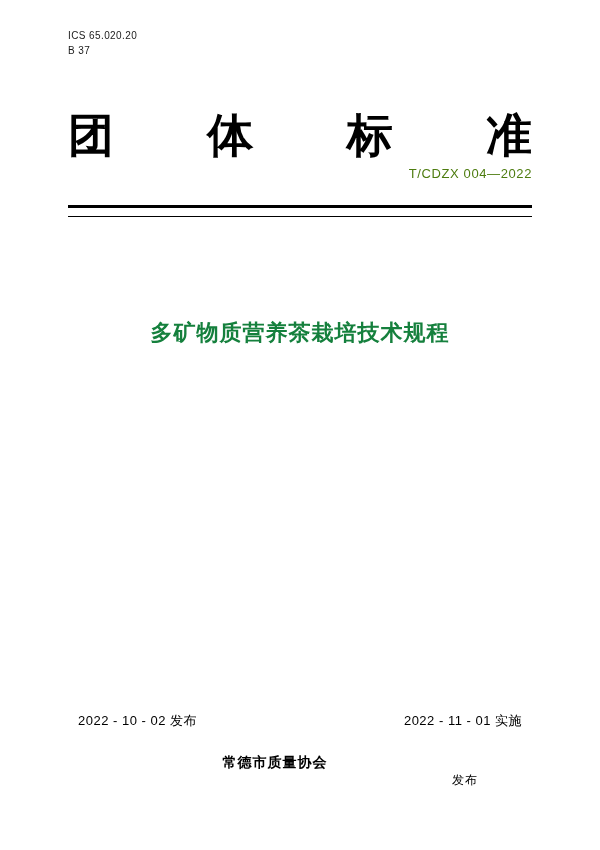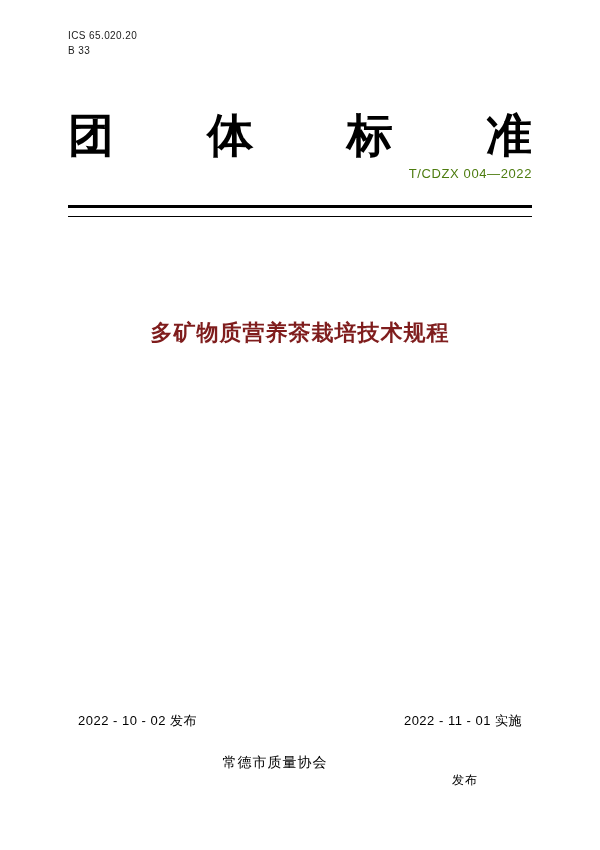"B 33" div { text: 33 -> 37 }
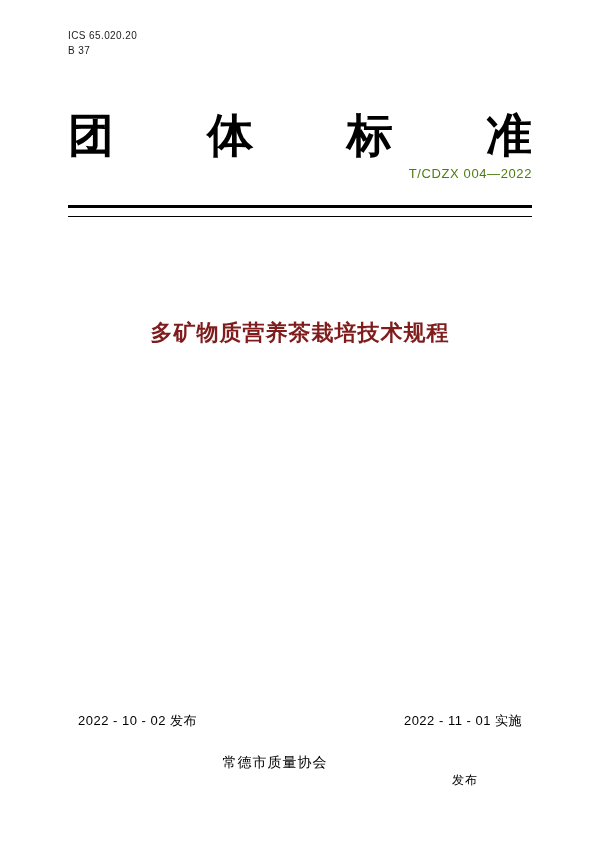"多矿物质营养茶栽培技术规程" .doc-title { color: #7f1d1d -> #15803d }
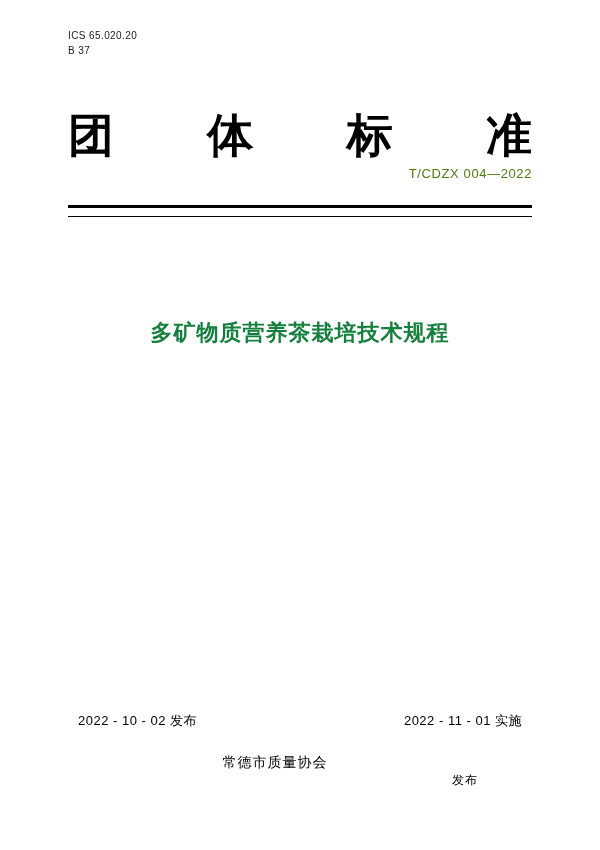"常德市质量协会" .issuers div { font-weight: none -> bold }
